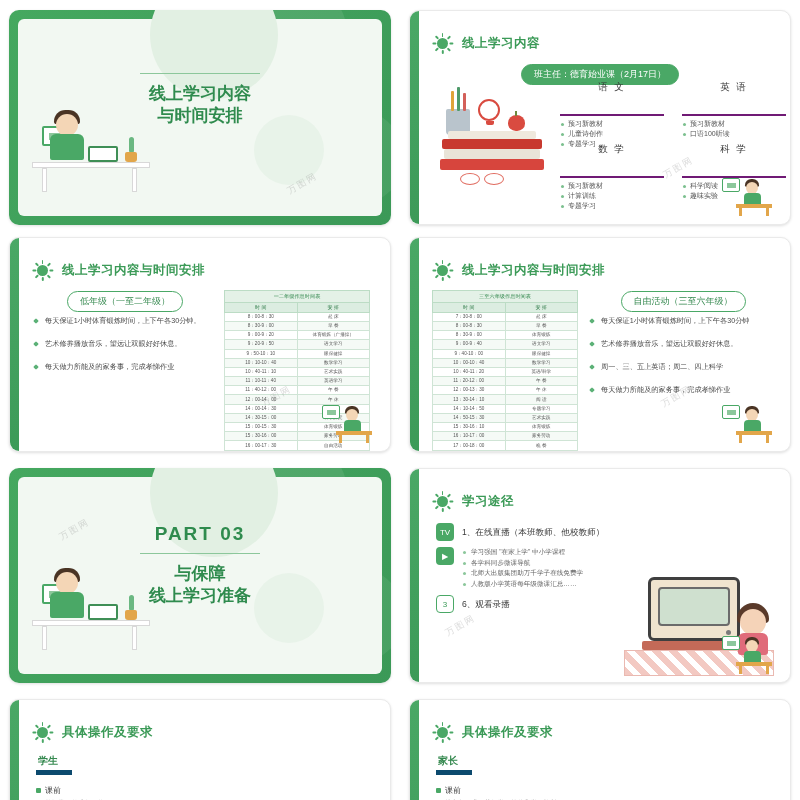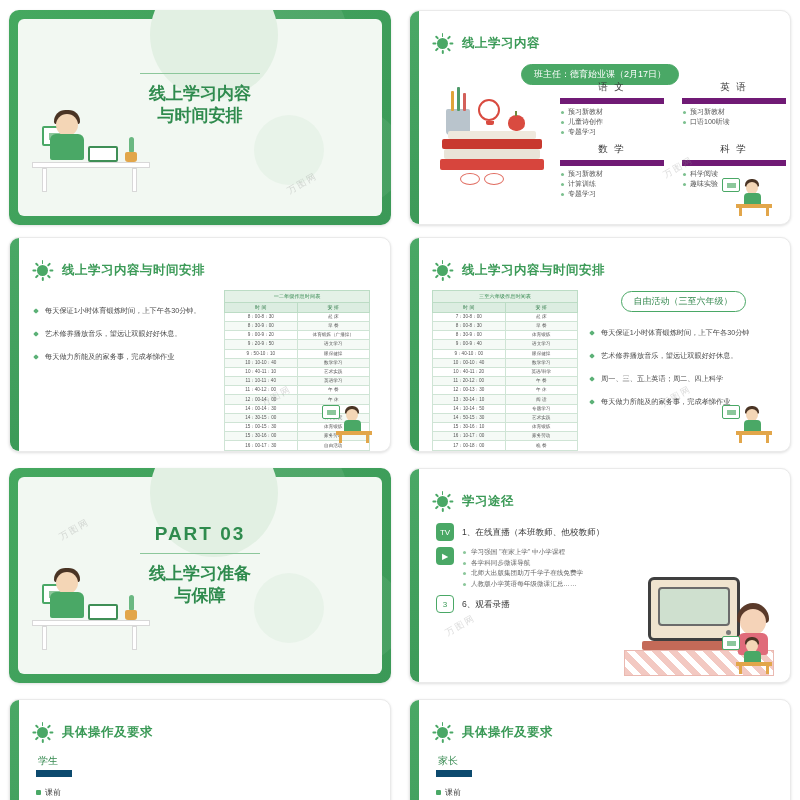"语 文" .subj .s-name { border-bottom: 6px solid #701a75 -> 2px solid #701a75; padding-bottom: 4px -> 20px }
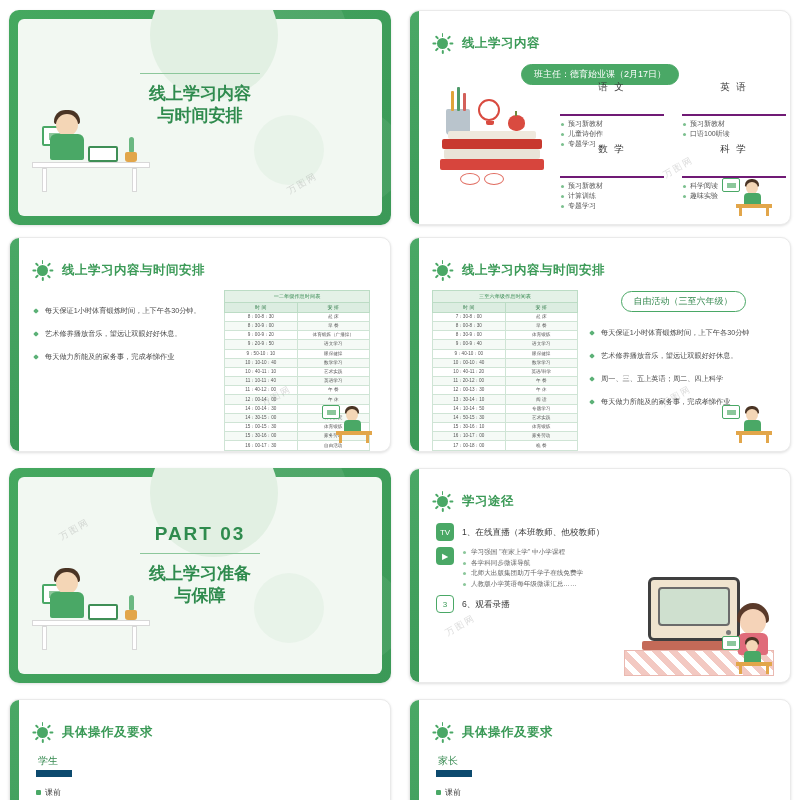"低年级（一至二年级）" div { html: none -> <div> <span>低年级（一至二年级）</span> </div> }
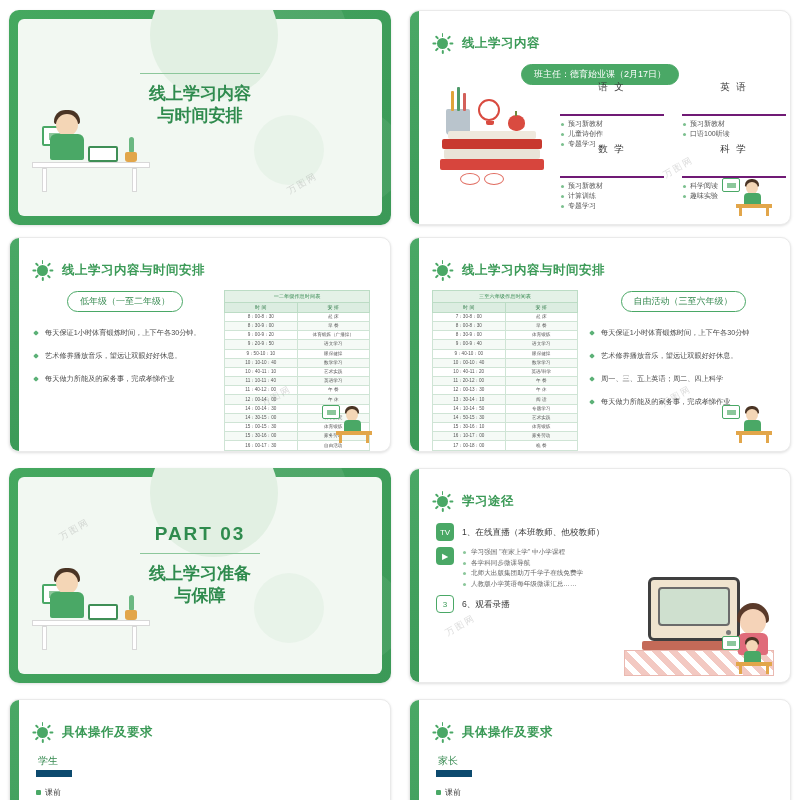"每天保证1小时体育锻炼时间，上下午各30分钟。" .bullets { margin-top: 16px -> 4px }
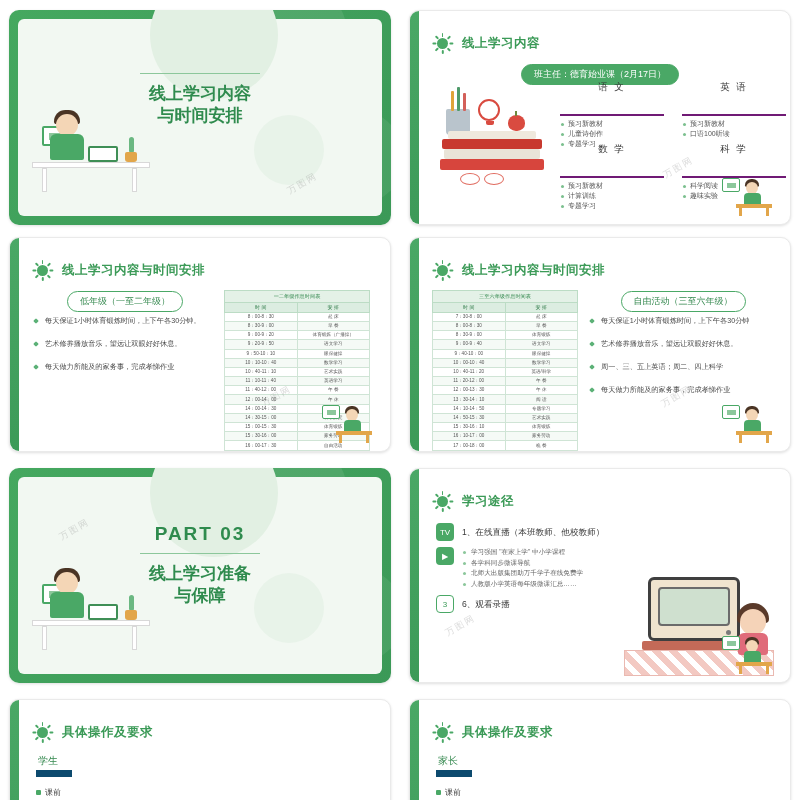"线上学习准备" div.part-title { order: before "与保障" -> after "与保障" }
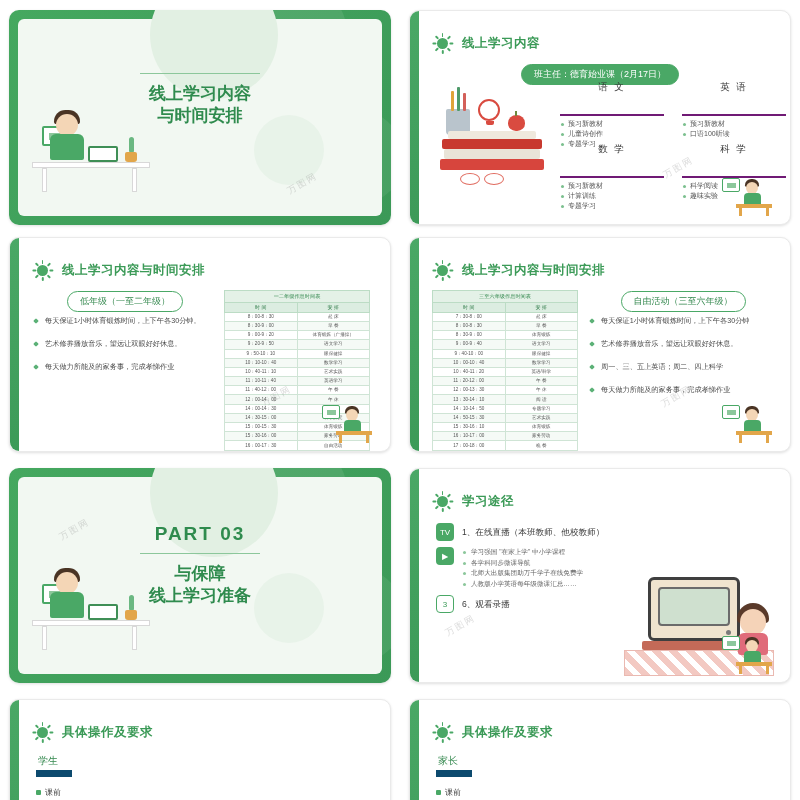"学生" .op-role { border-bottom: 7px solid #0c4a6e -> 5px solid #0c4a6e; font-weight: normal -> bold }
